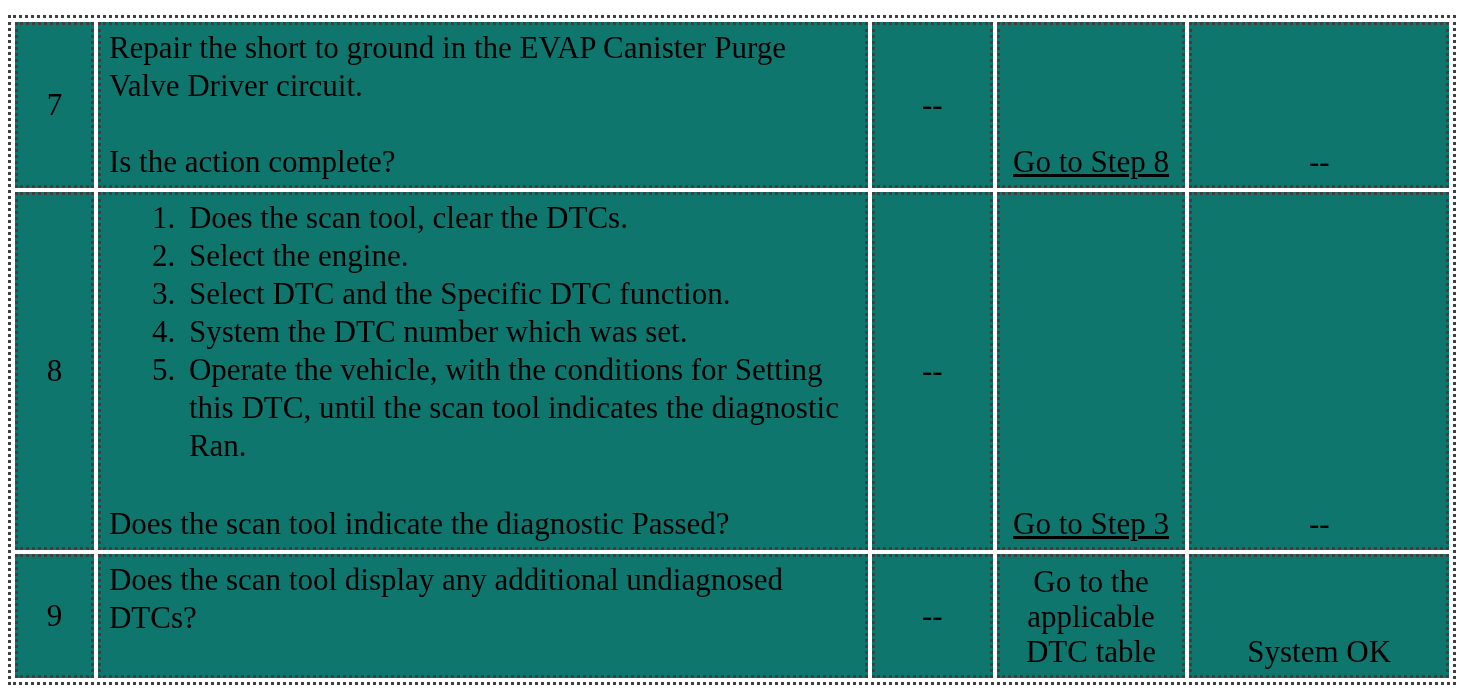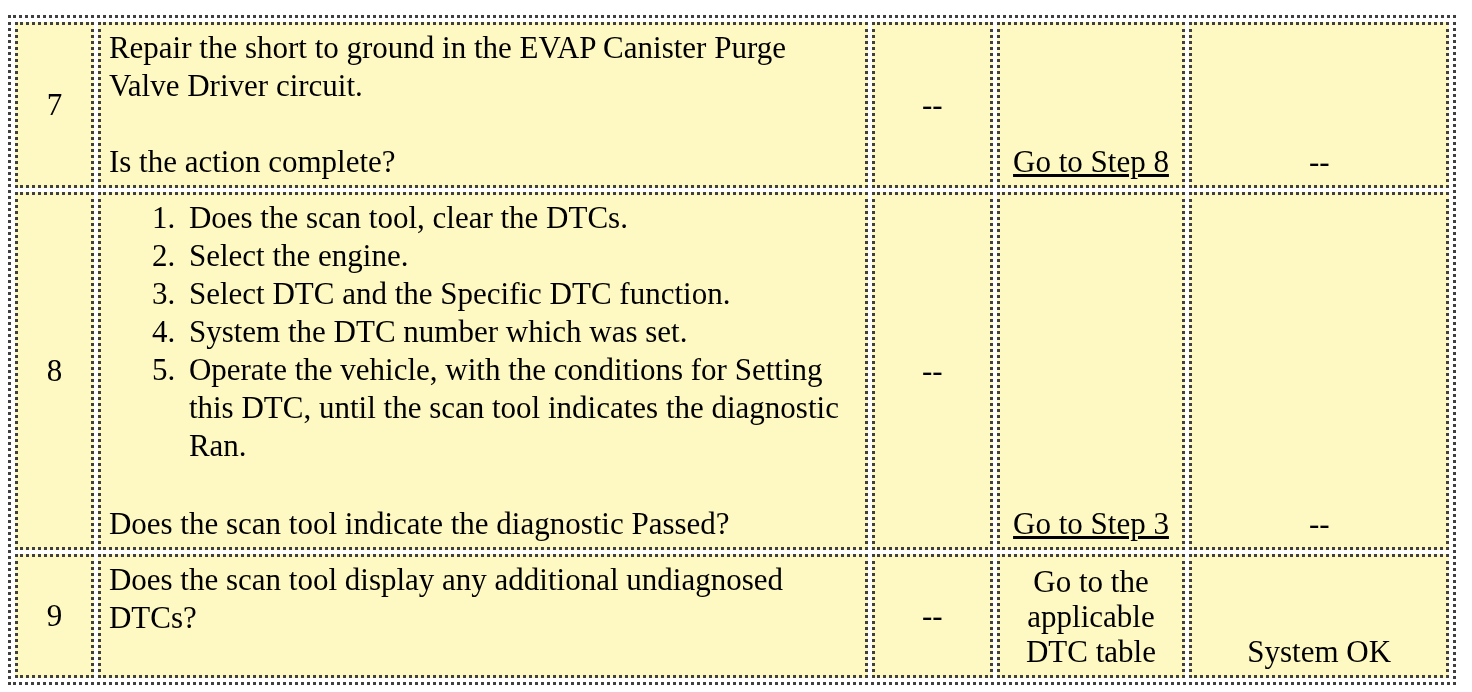"Repair the short to ground" td { background: #fef9c3 -> #0f766e }
